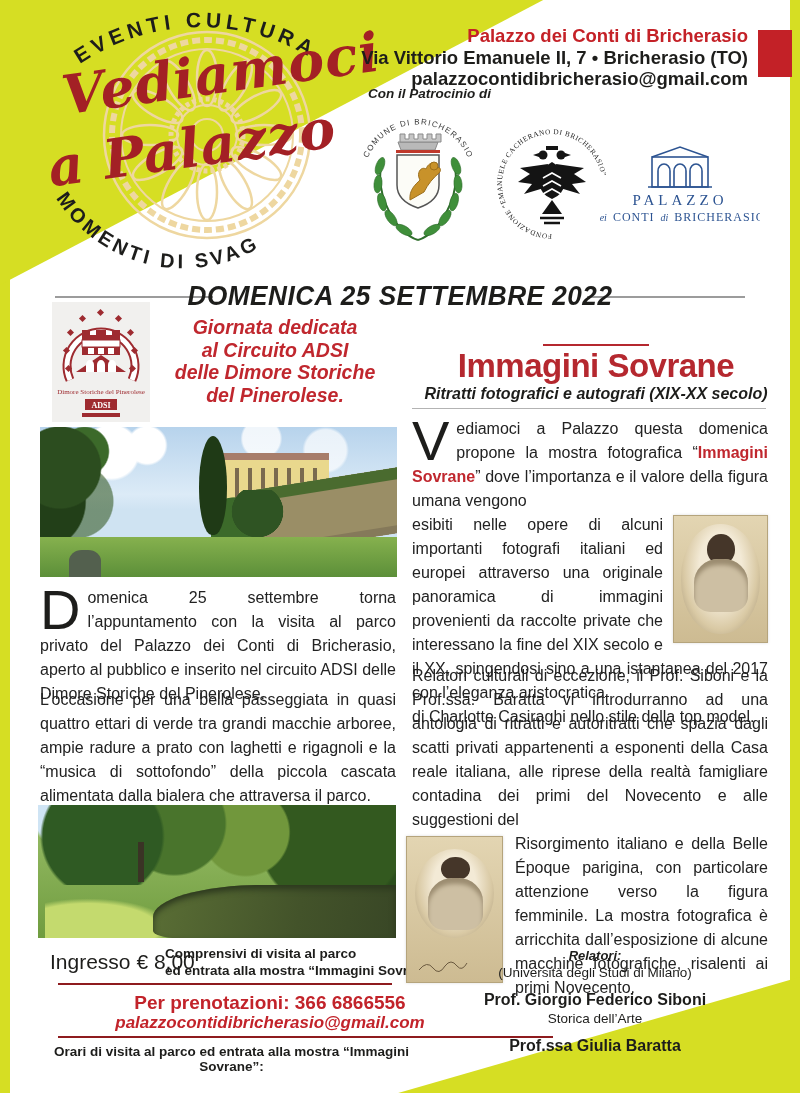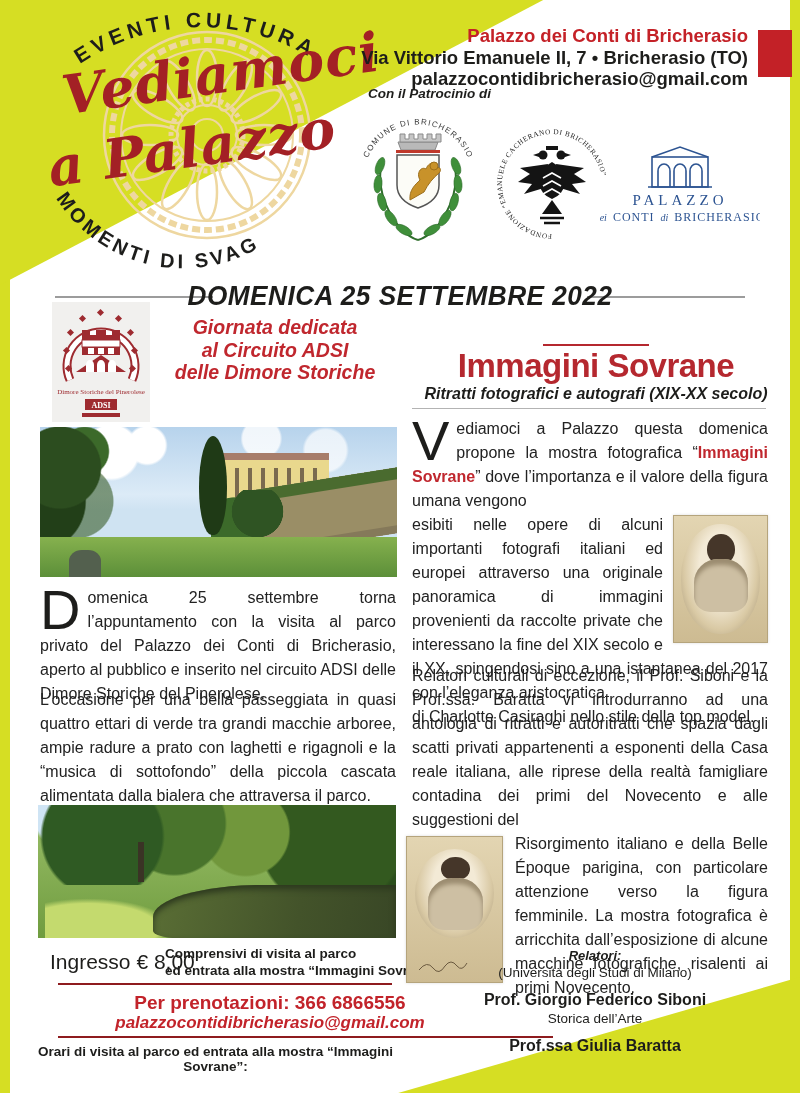"del Pinerolese." div { html: none -> <div>del Pinerolese.</div> }
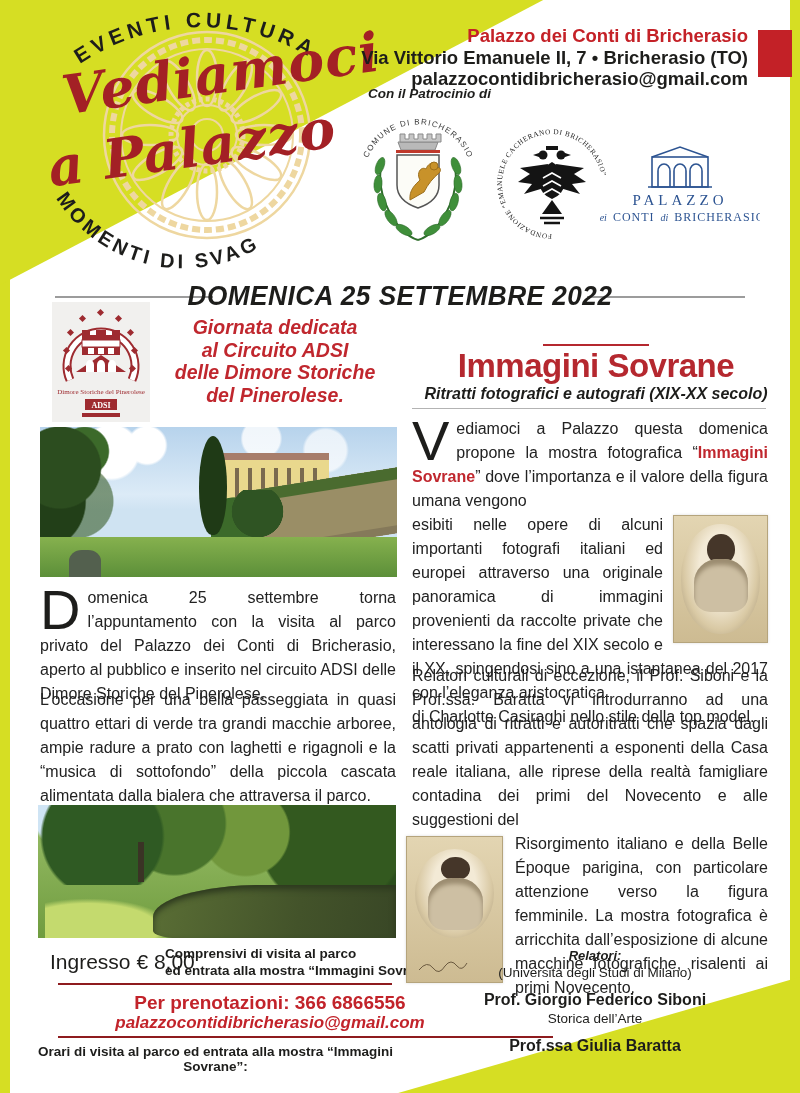"Orari di visita al parco" div.abs { left: 28px -> 44px }
